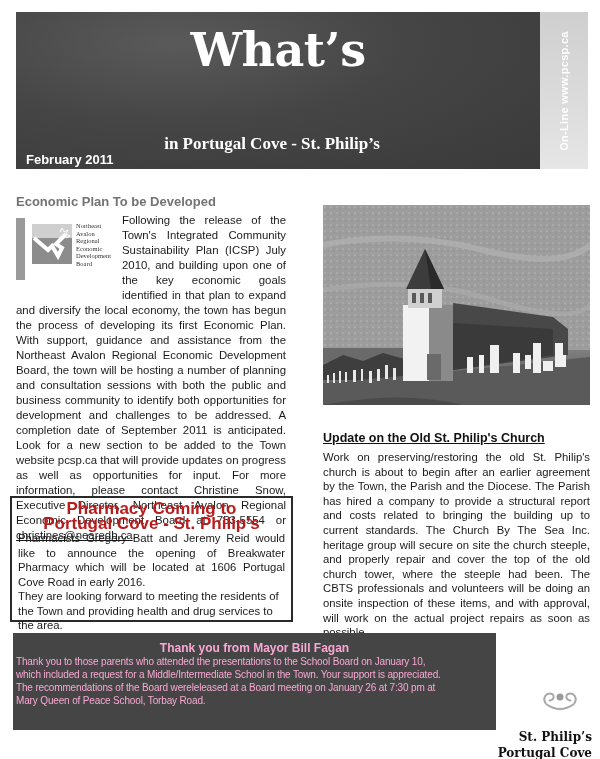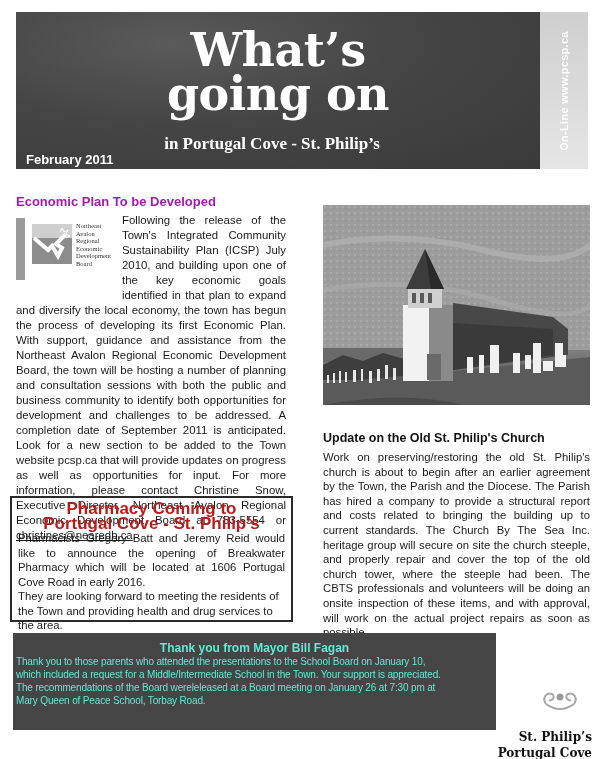"going on" div { html: <div>going on</div> -> none }
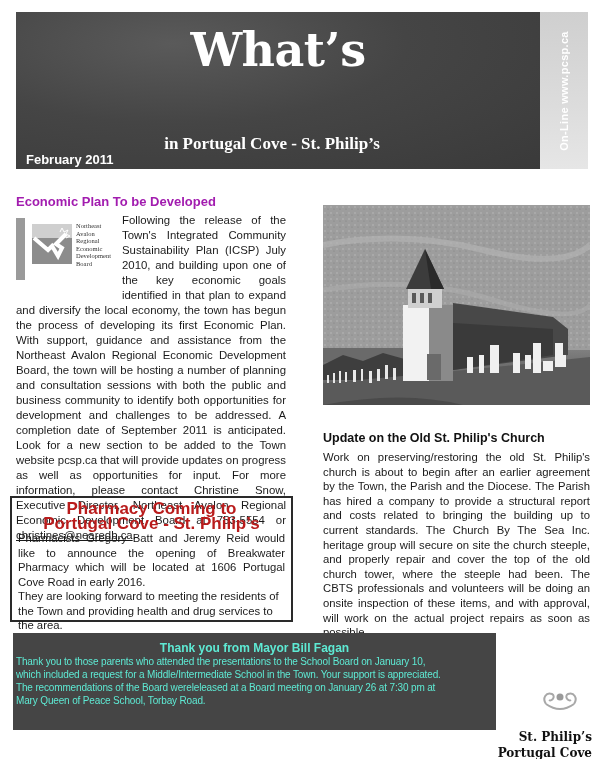"Economic Plan To be Developed" .econ-title { color: #a21caf -> #737373 }
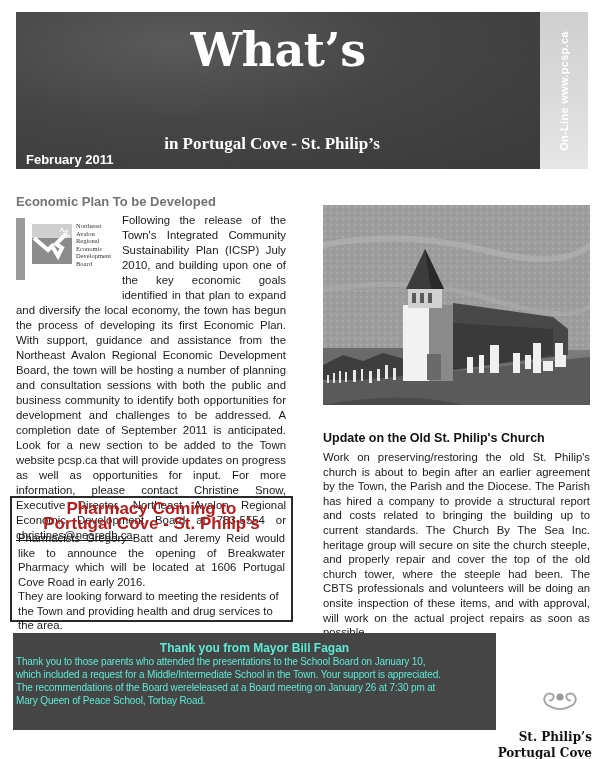"Update on the Old St." .church-title { text-decoration: none -> underline }
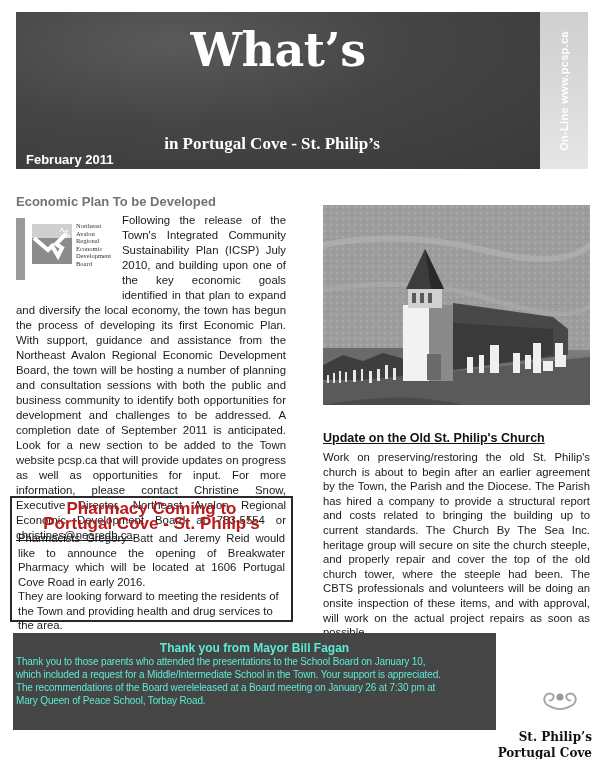"Thank you from Mayor Bill" .mayor { color: #5eead4 -> #f9a8d4 }
